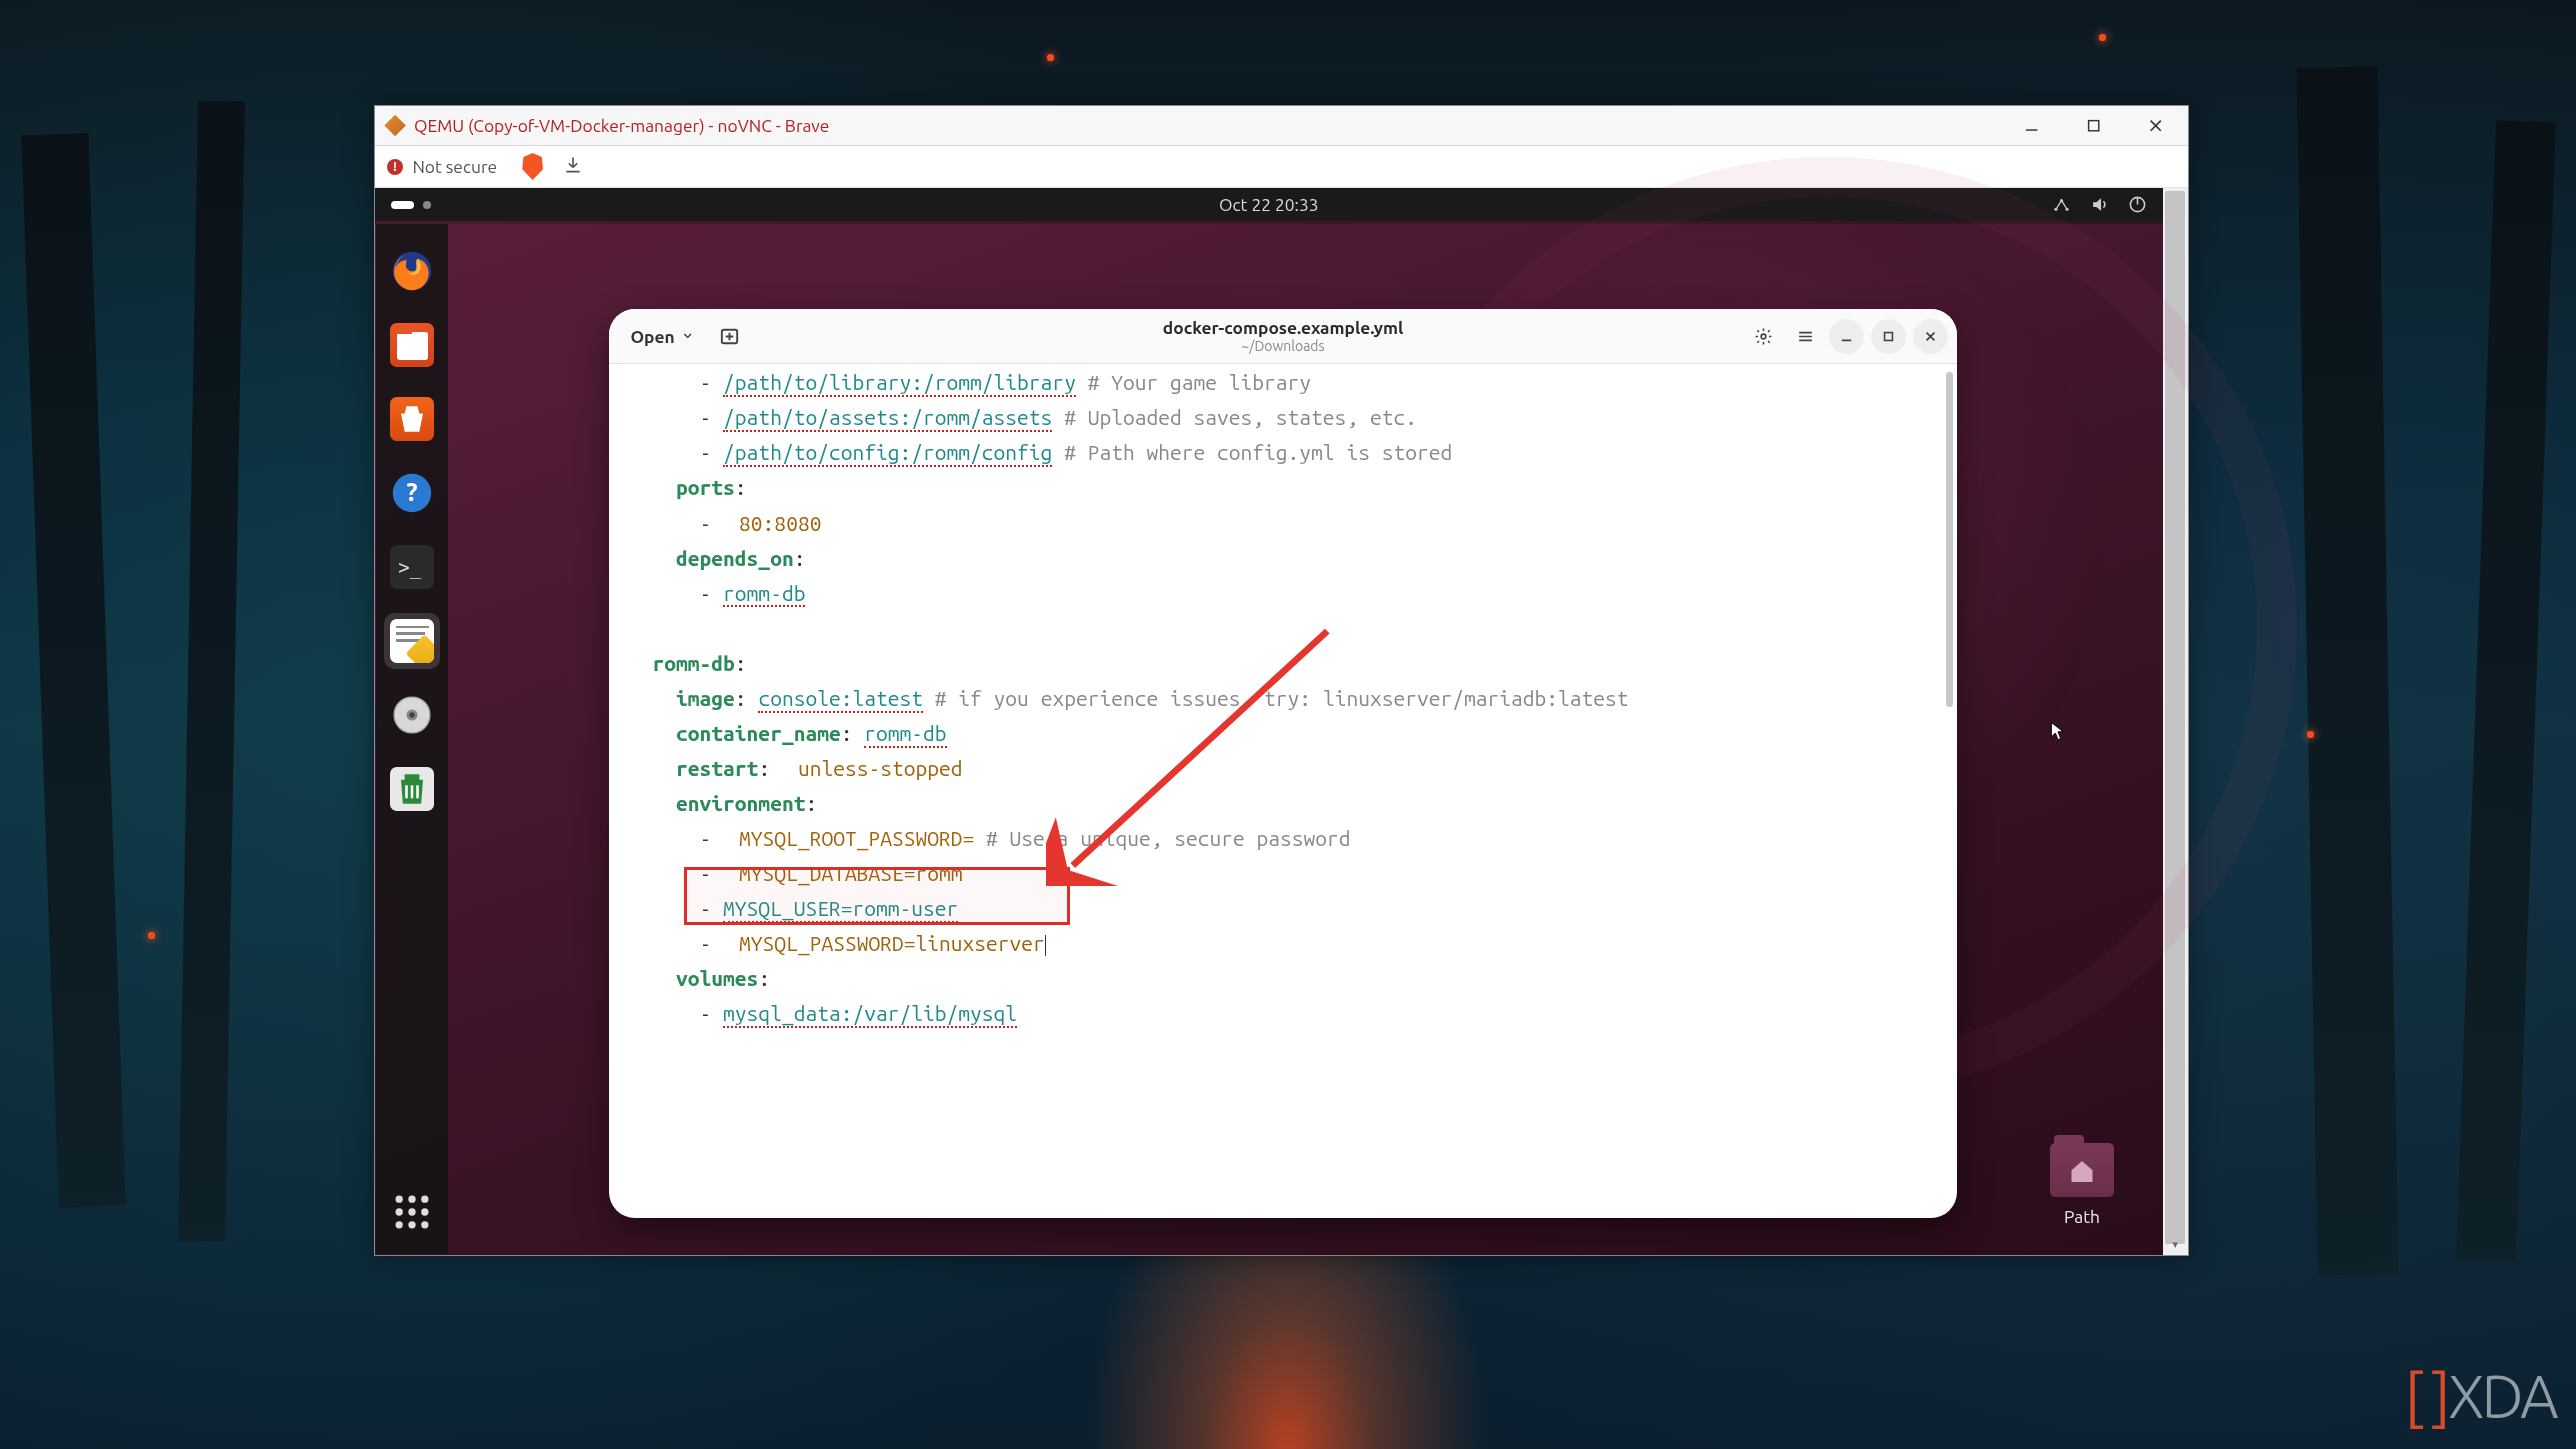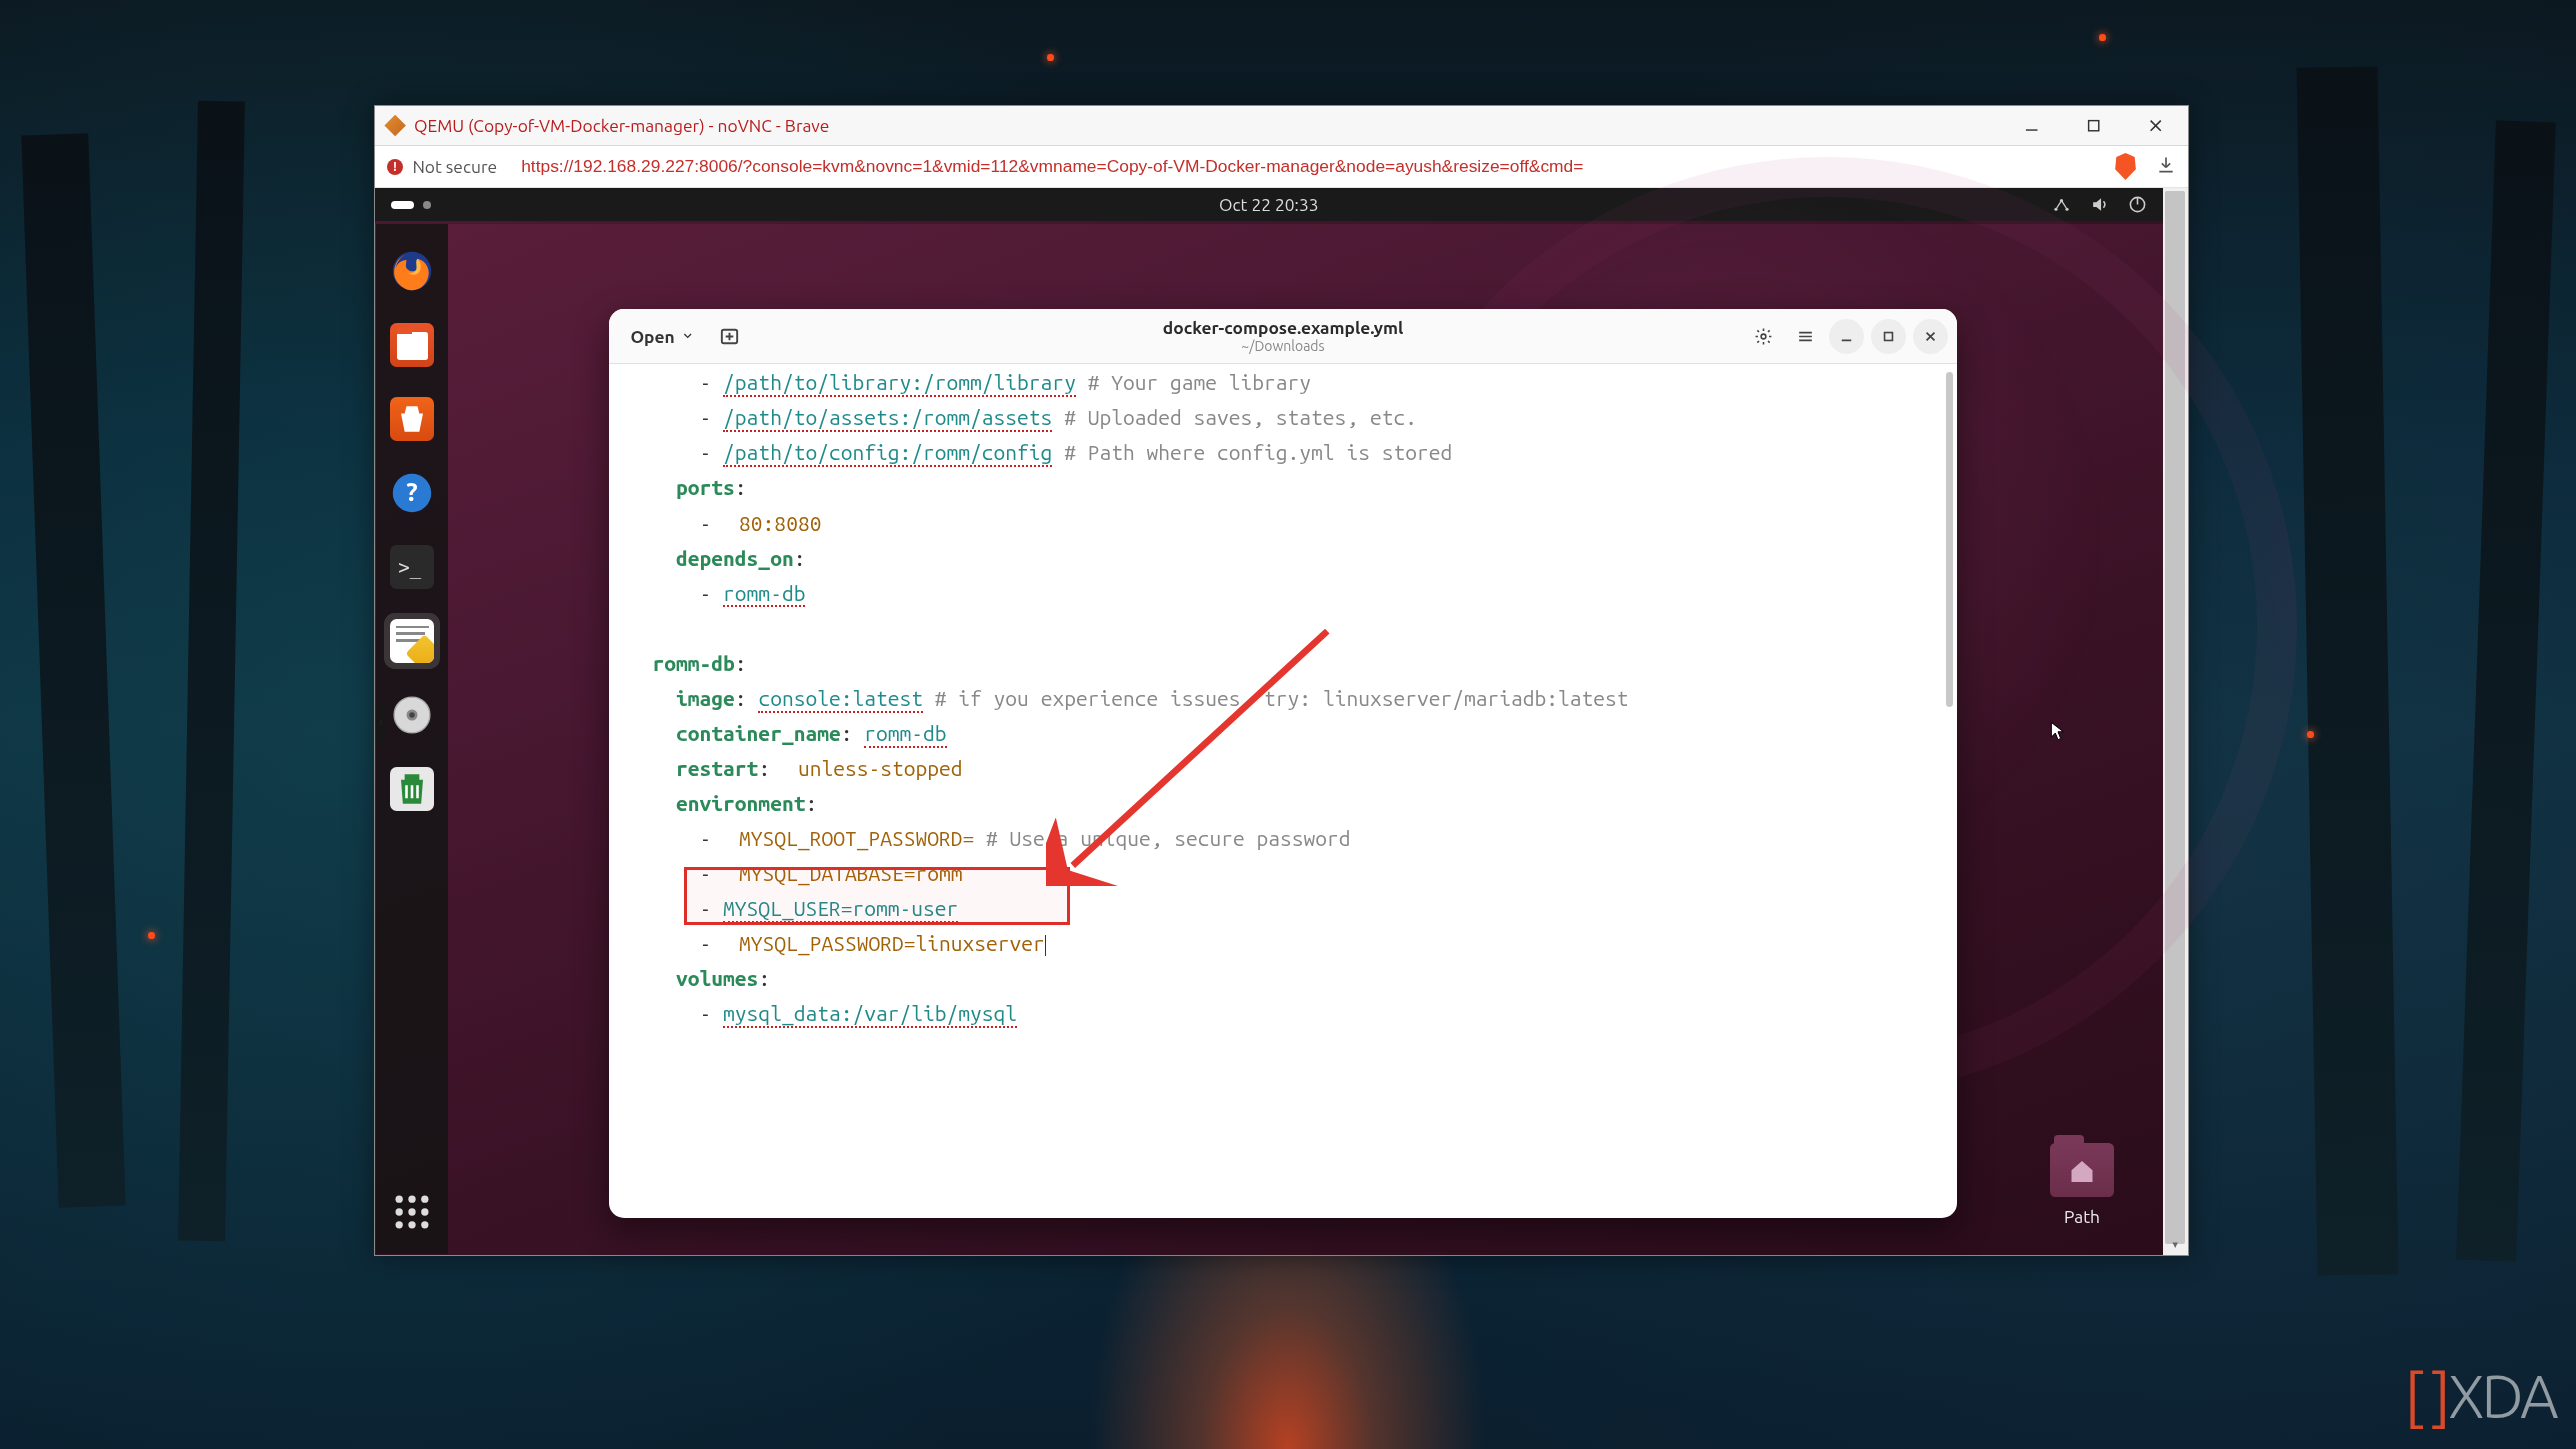"https://192.168.29.227:8006/?console=kvm" span.url { html: <span>https://192.168.29.227:8006/?console=kvm&amp;novnc=1&amp;vmid=112&amp;vmname=Copy-of-VM-Docker-manager&amp;node=ayush&amp;resize=off&amp;cmd=</span> -> none }
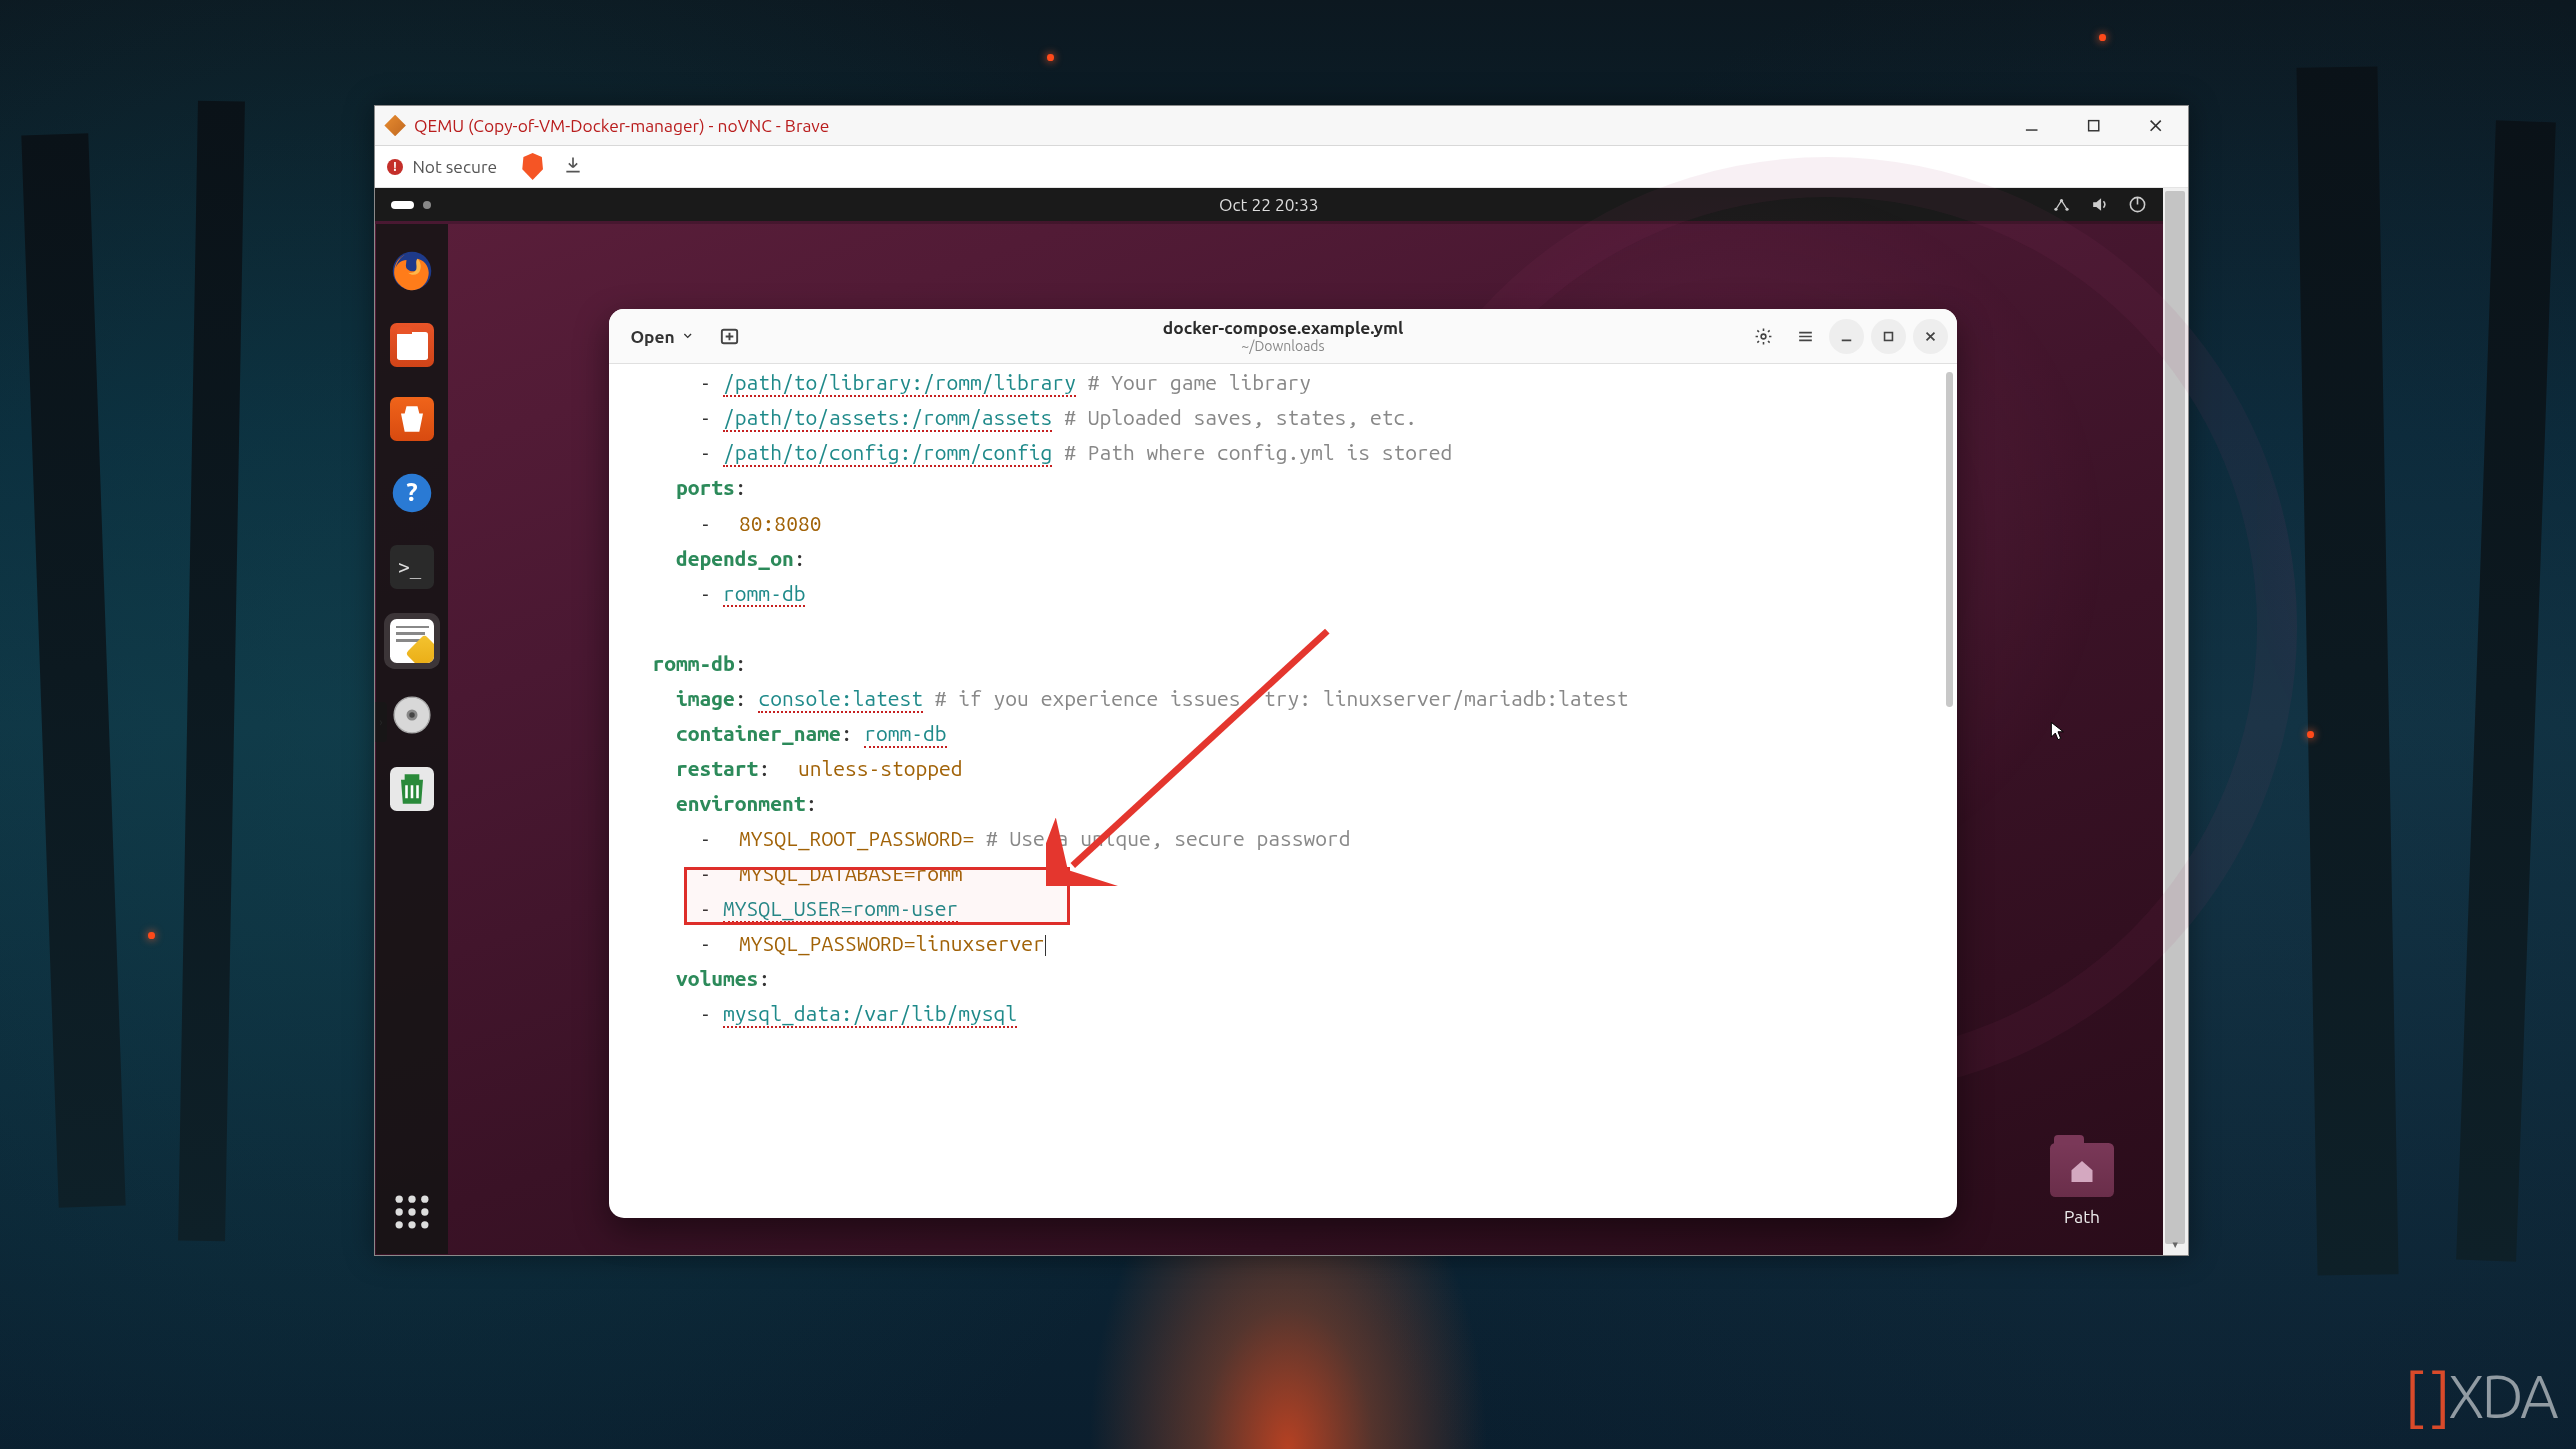"Open" .gedit { border-radius: 15px -> 26px }
